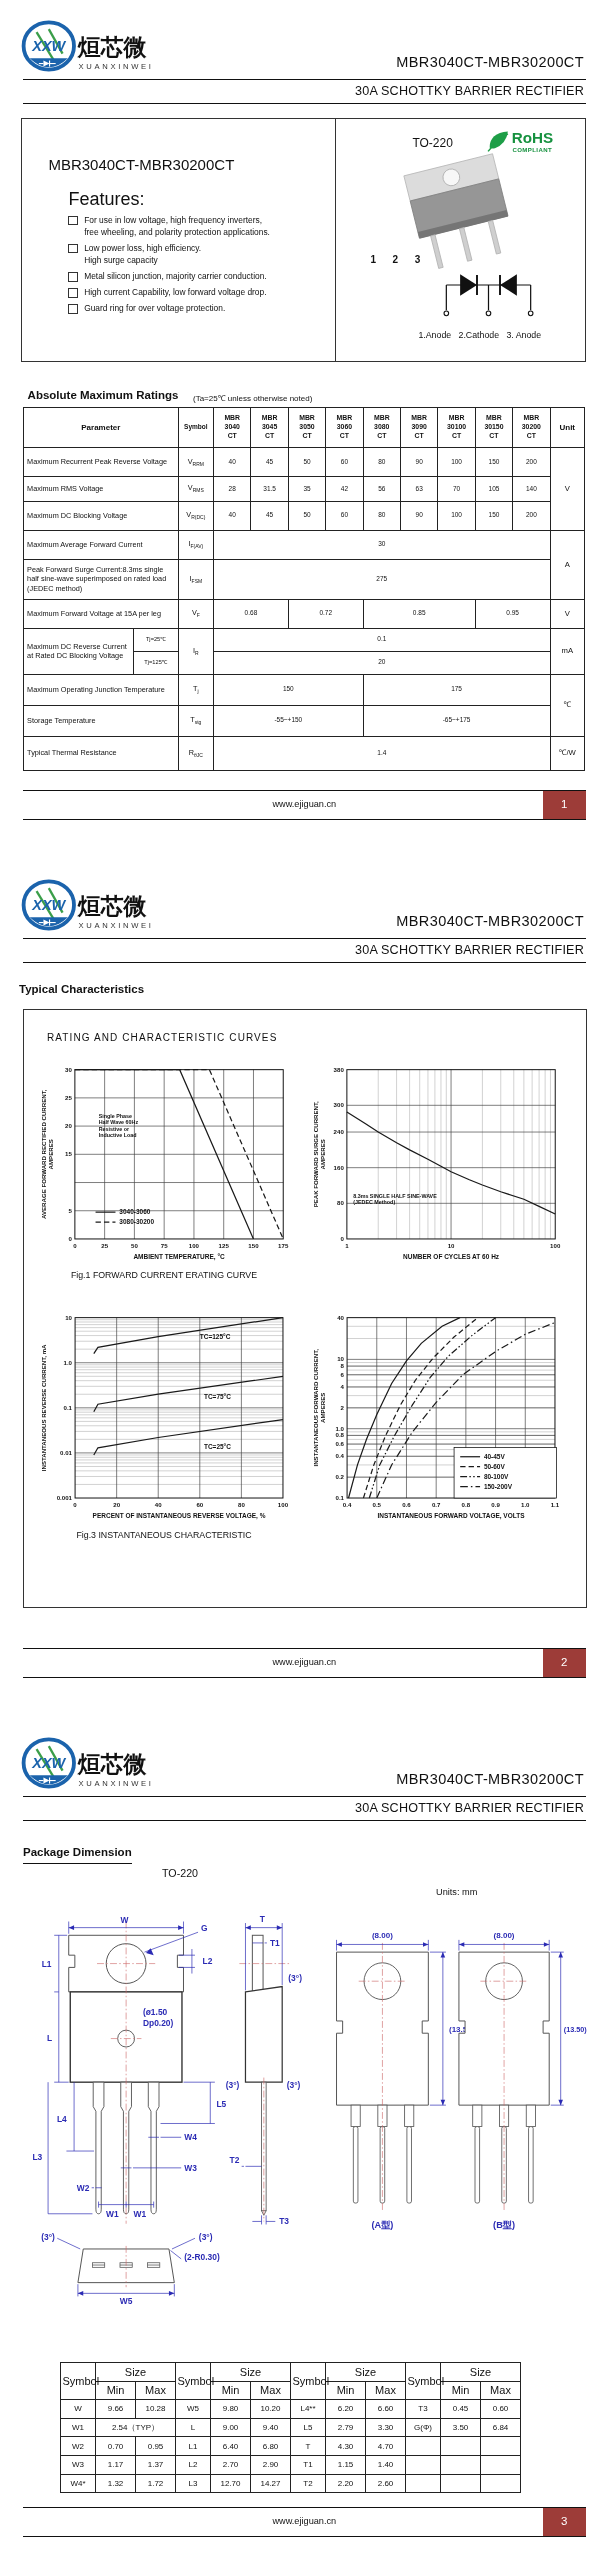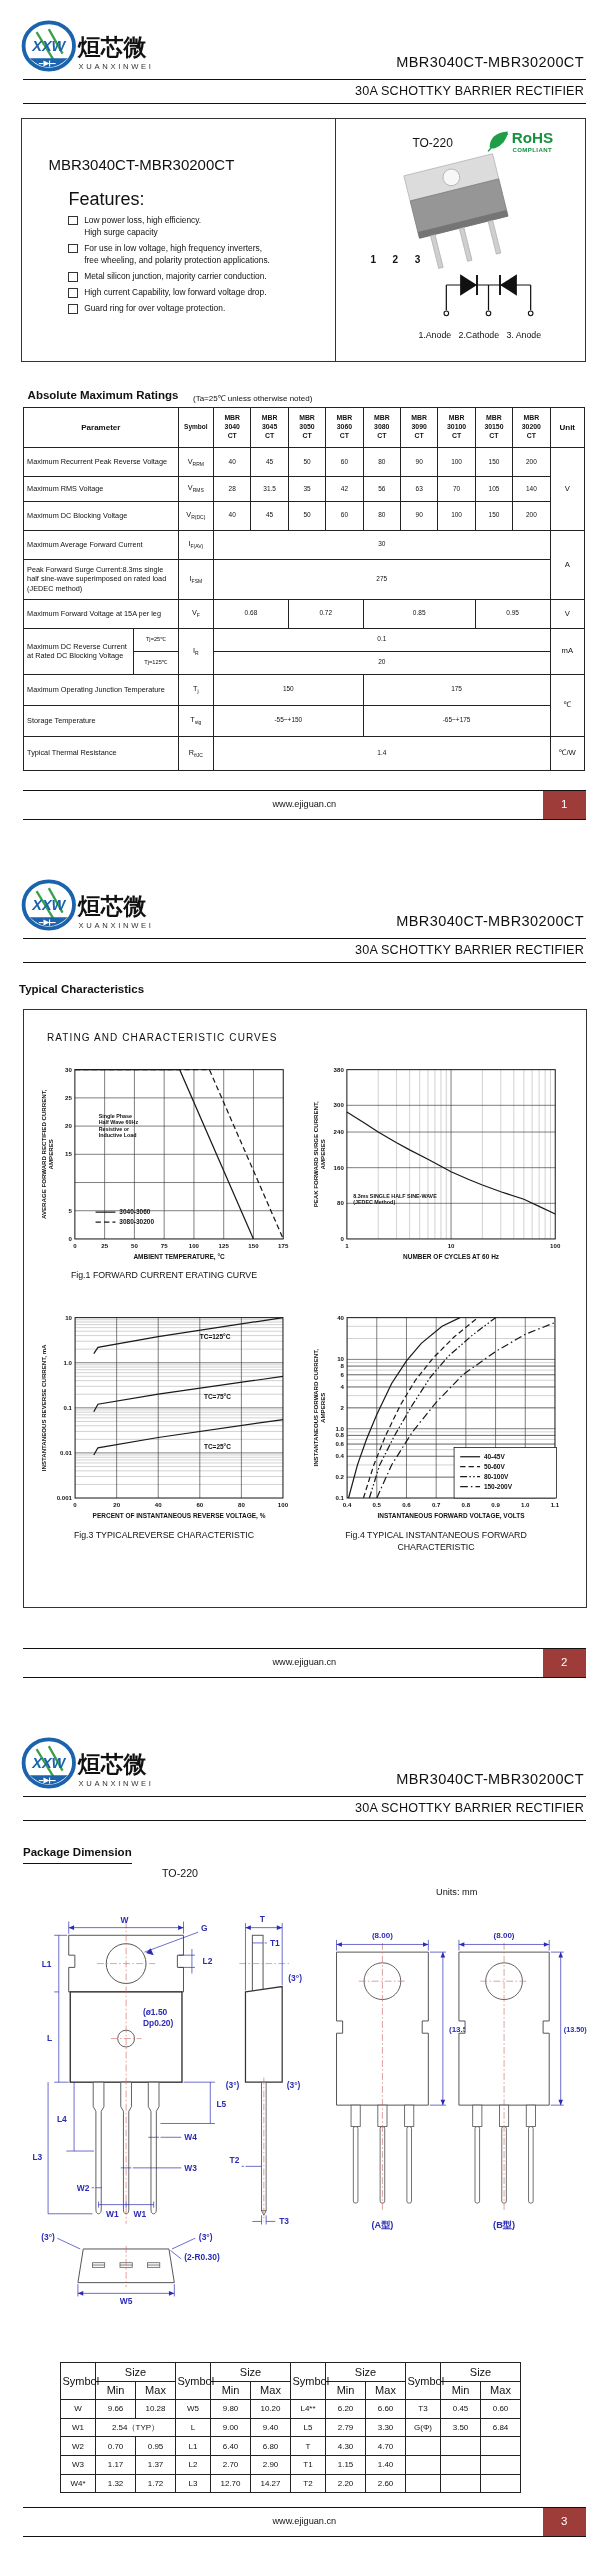"Low power loss, high efficiency." li { order: before "For use in low voltage," -> after "For use in low voltage," }
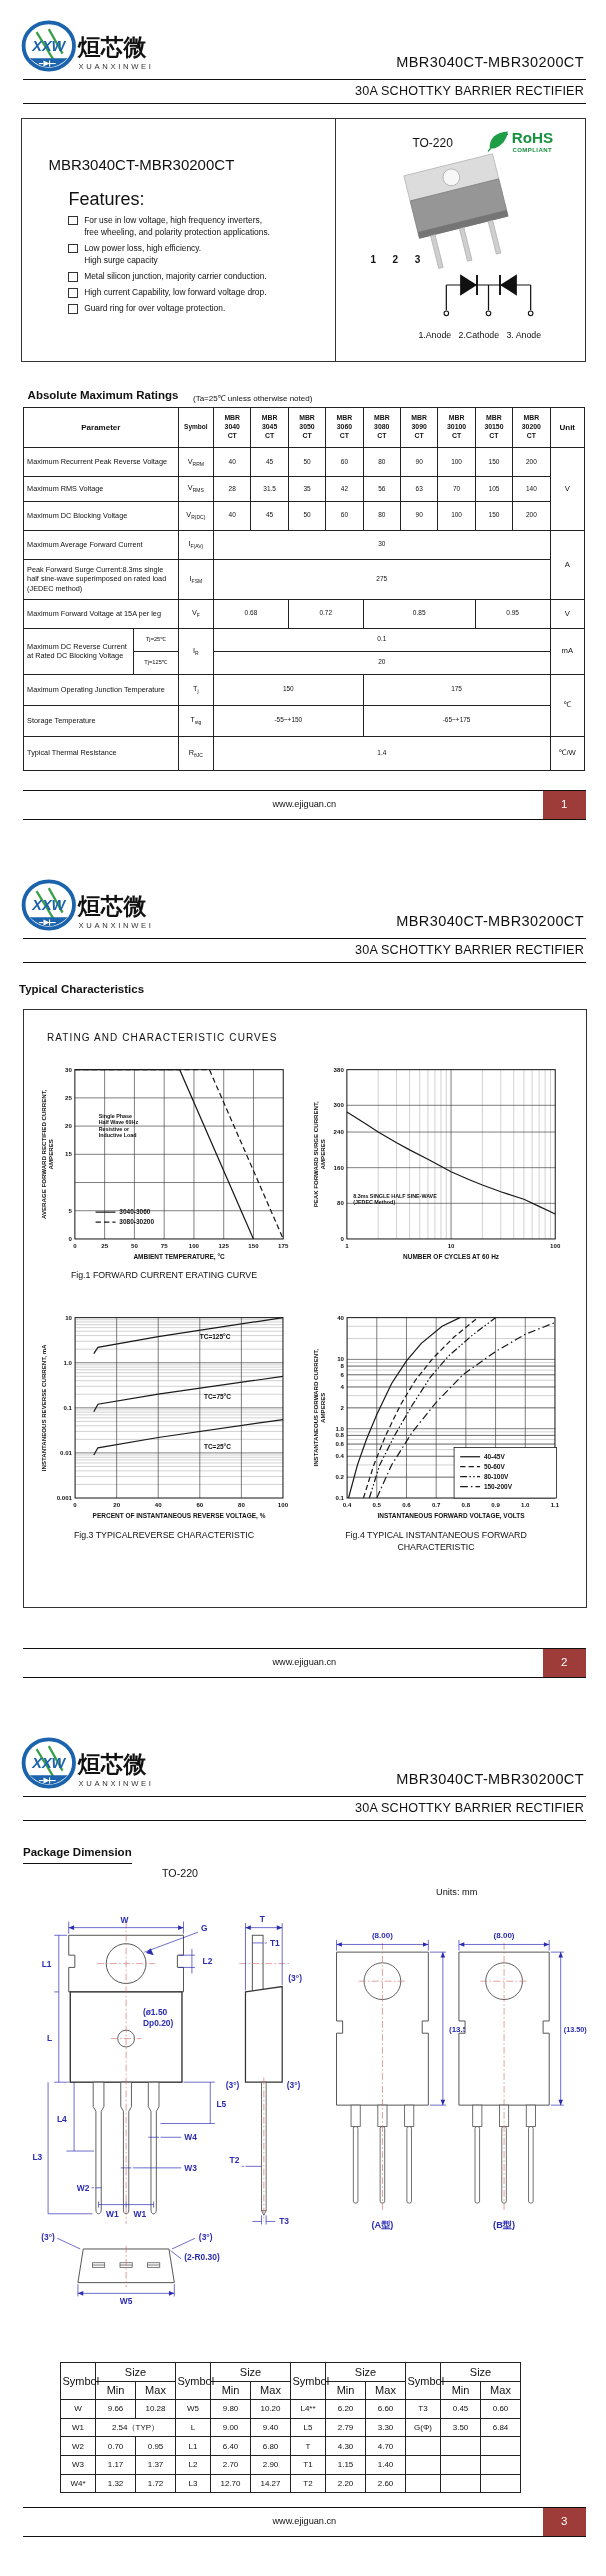"Fig.3 TYPICALREVERSE CHARACTERISTIC" div.figcap { text: TYPICALREVERSE -> INSTANTANEOUS }
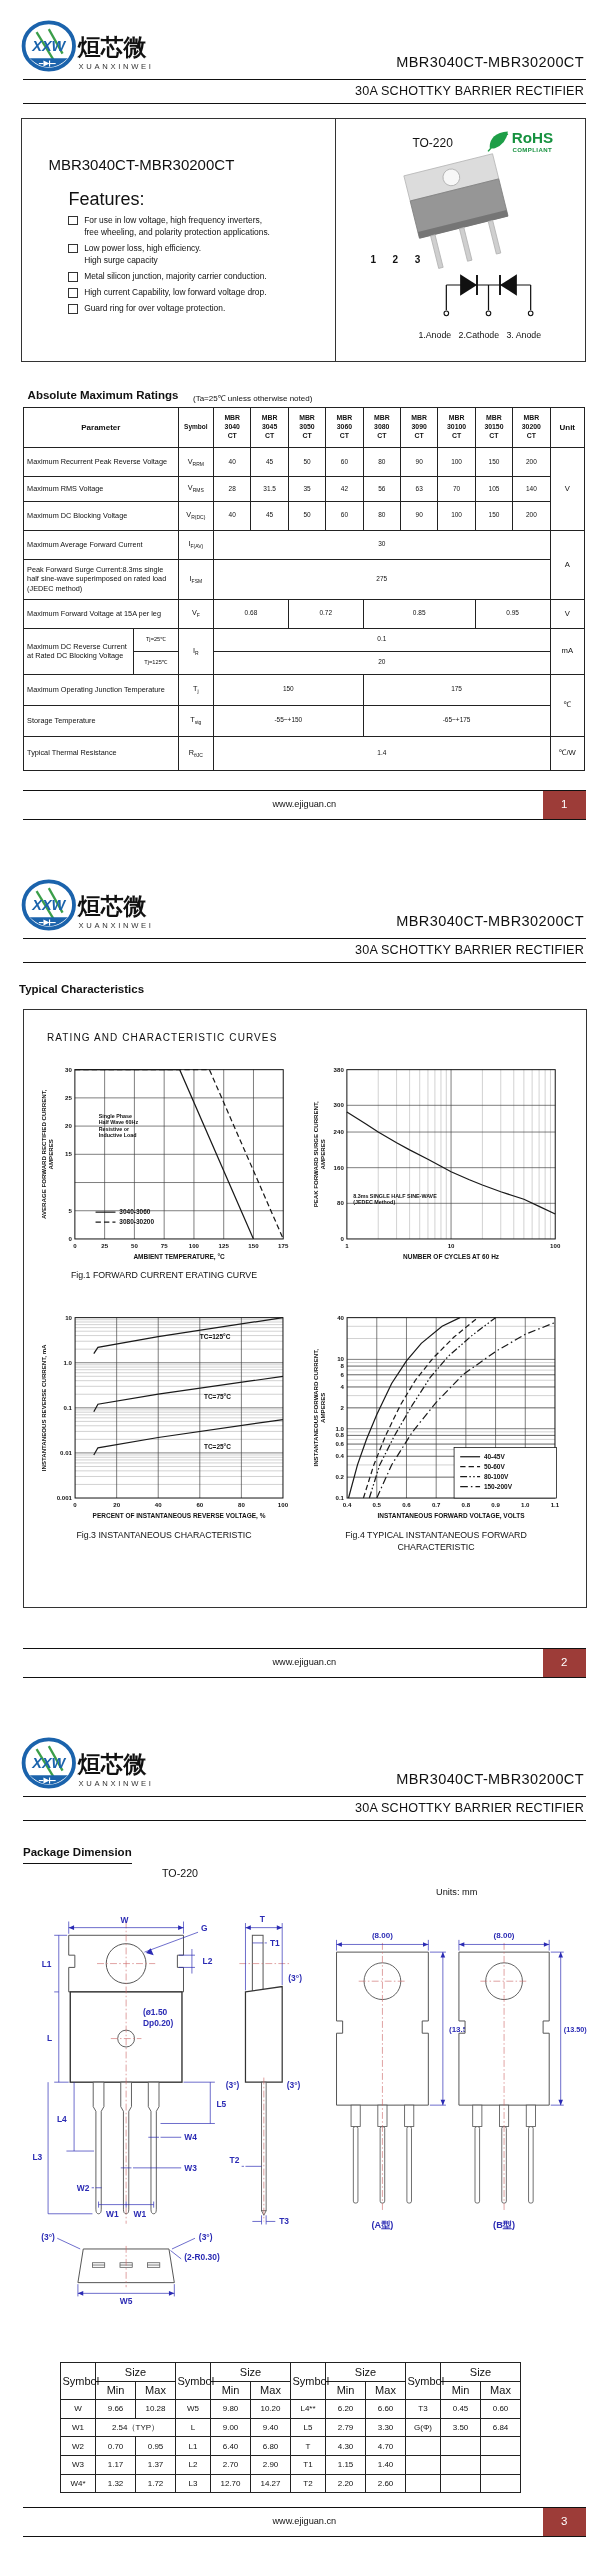"Fig.4 TYPICAL INSTANTANEOUS FORWARD" div.figcap { html: <div>Fig.4 TYPICAL INSTANTANEOUS FORWARD CHARACTERISTIC</div> -> none }
